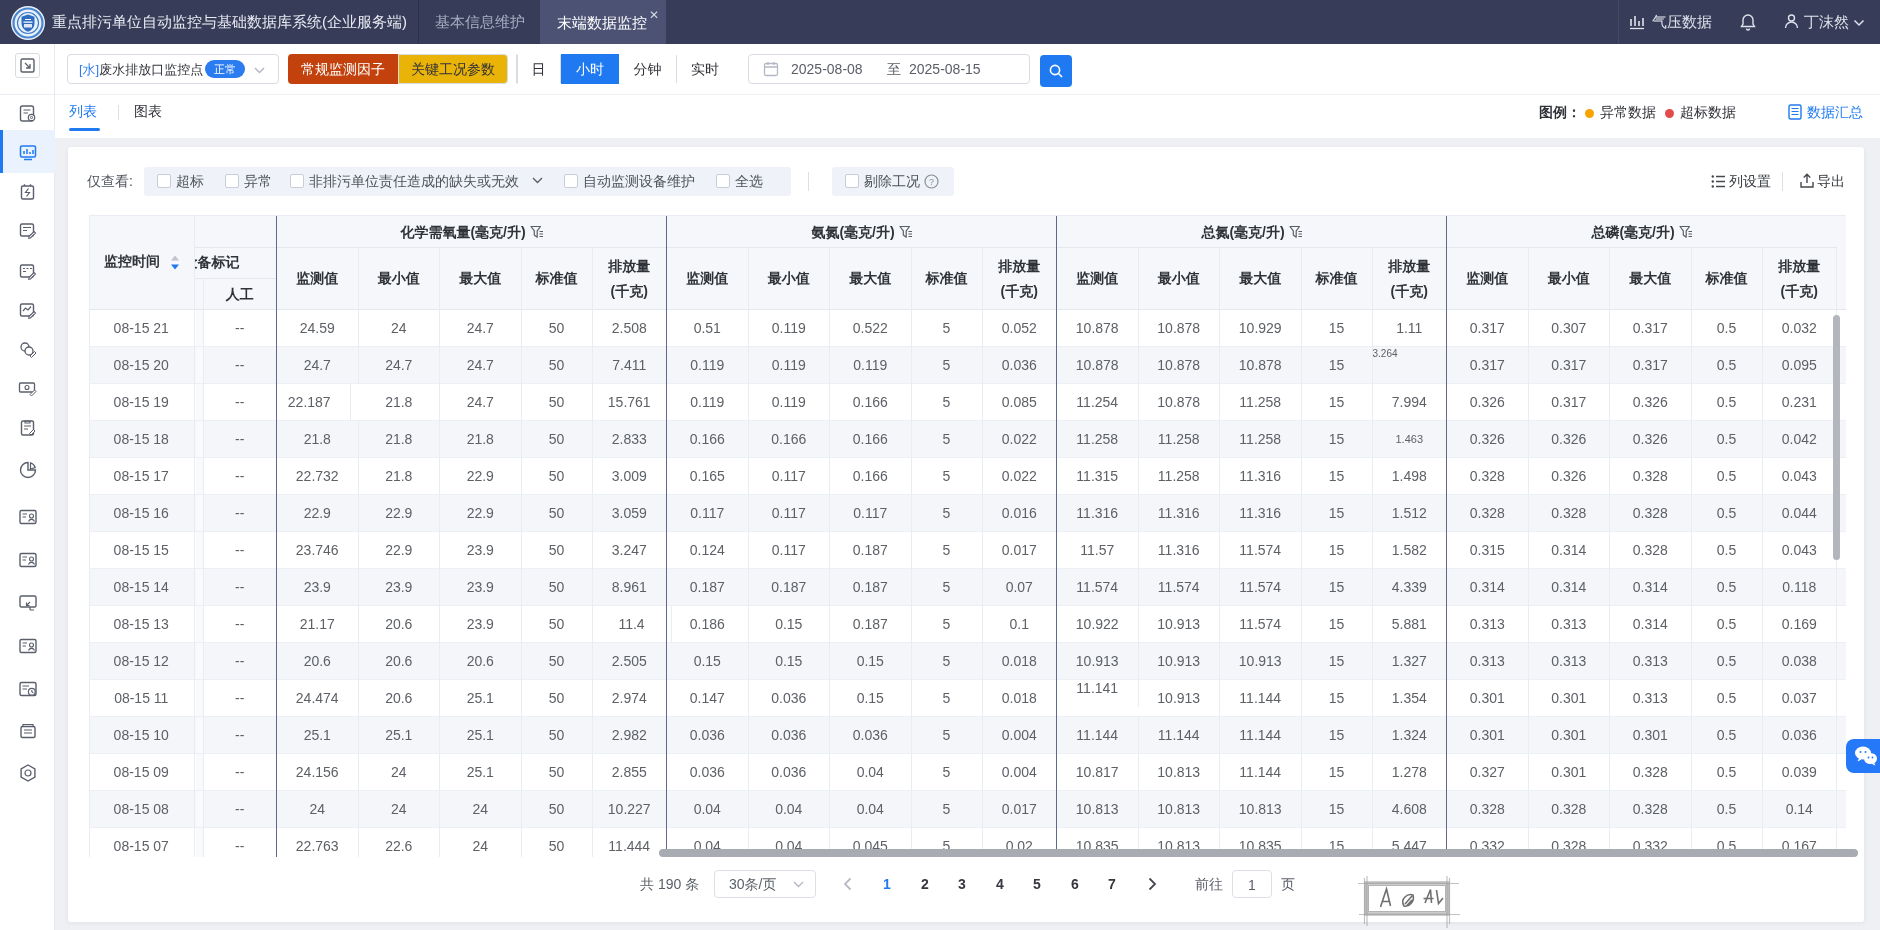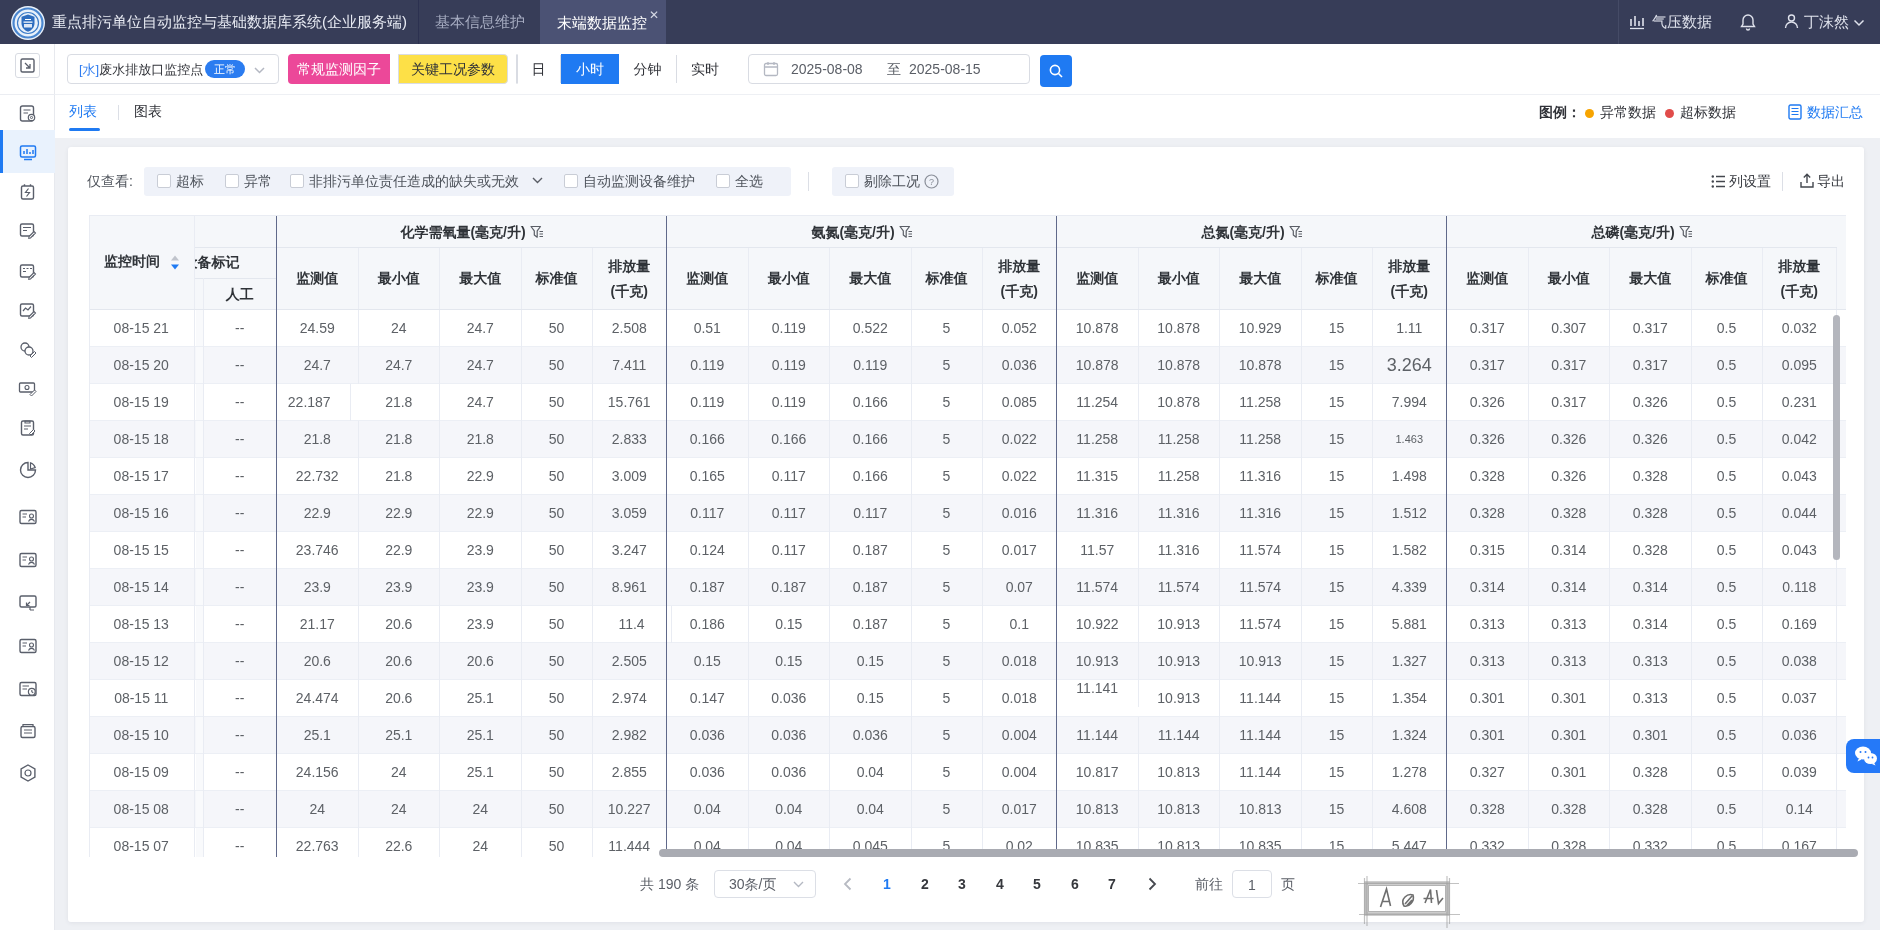"常规监测因子" #btn1 { background: #ec4899 -> #c2410c; width: 102px -> 110px }
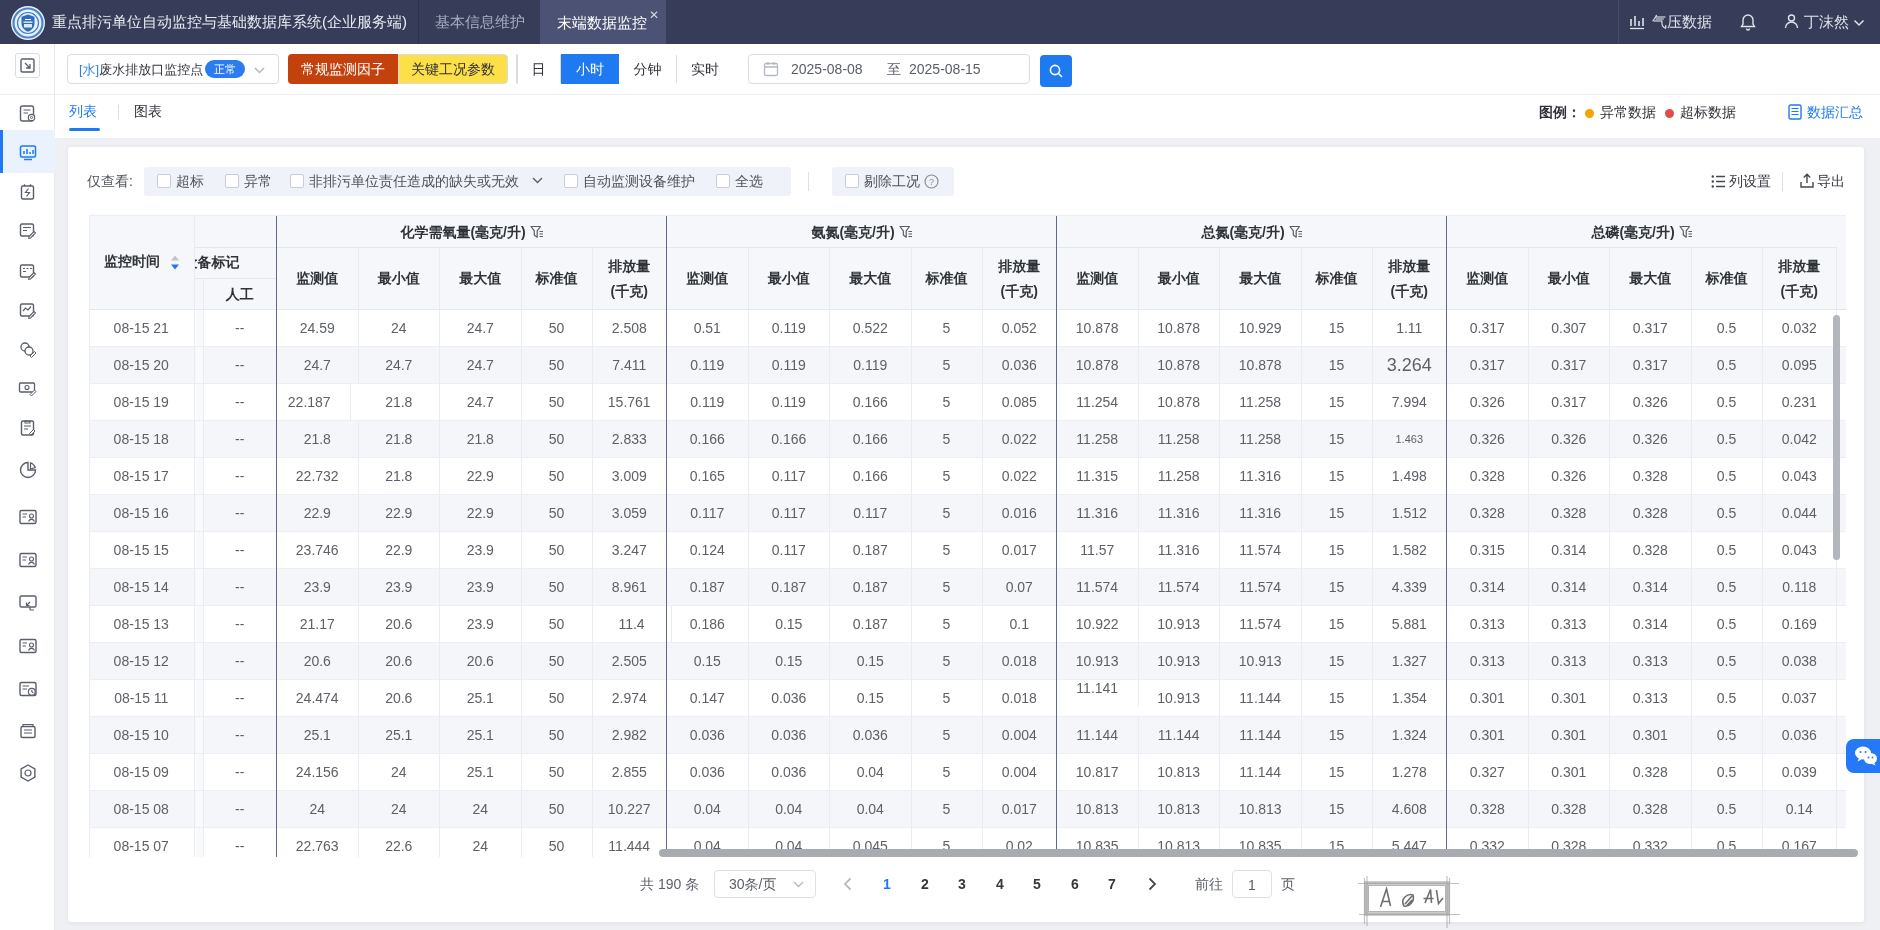"关键工况参数" #btn2 { background: #fde047 -> #eab308 }
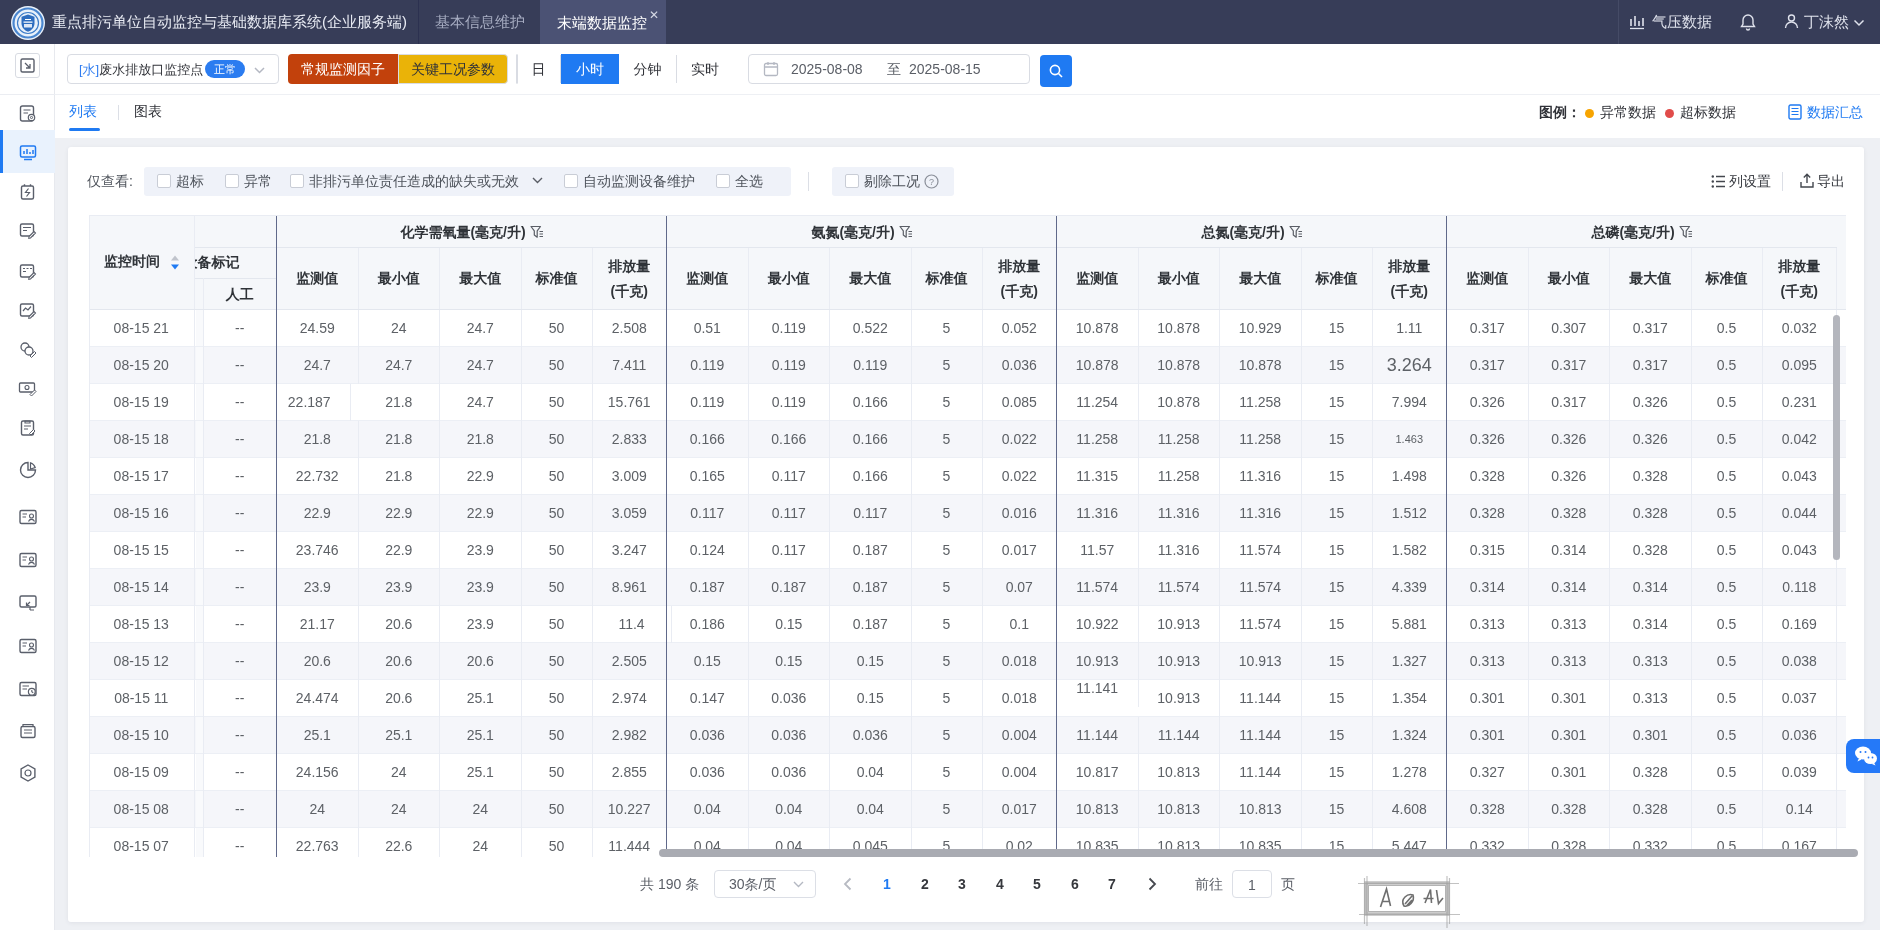"3.264" div.abs { font-size: 18px -> 10px; text-align: center -> left; top: 132px -> 120px }
